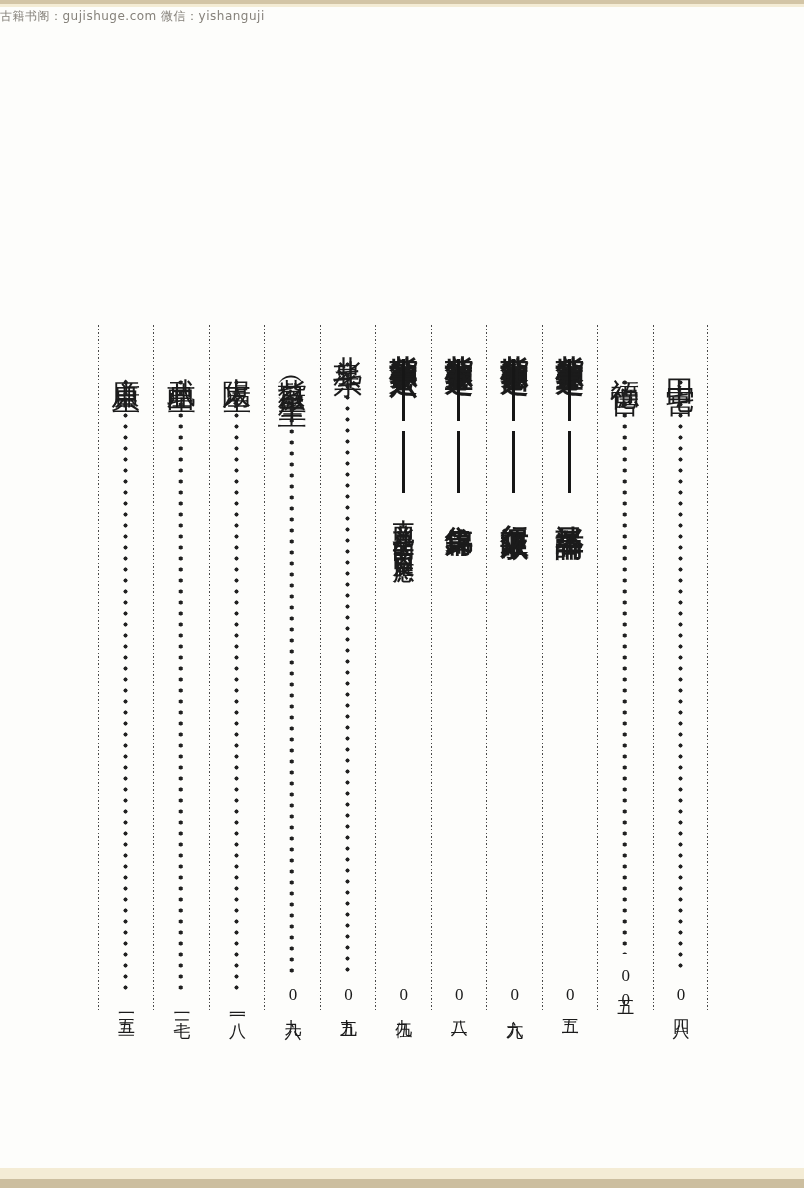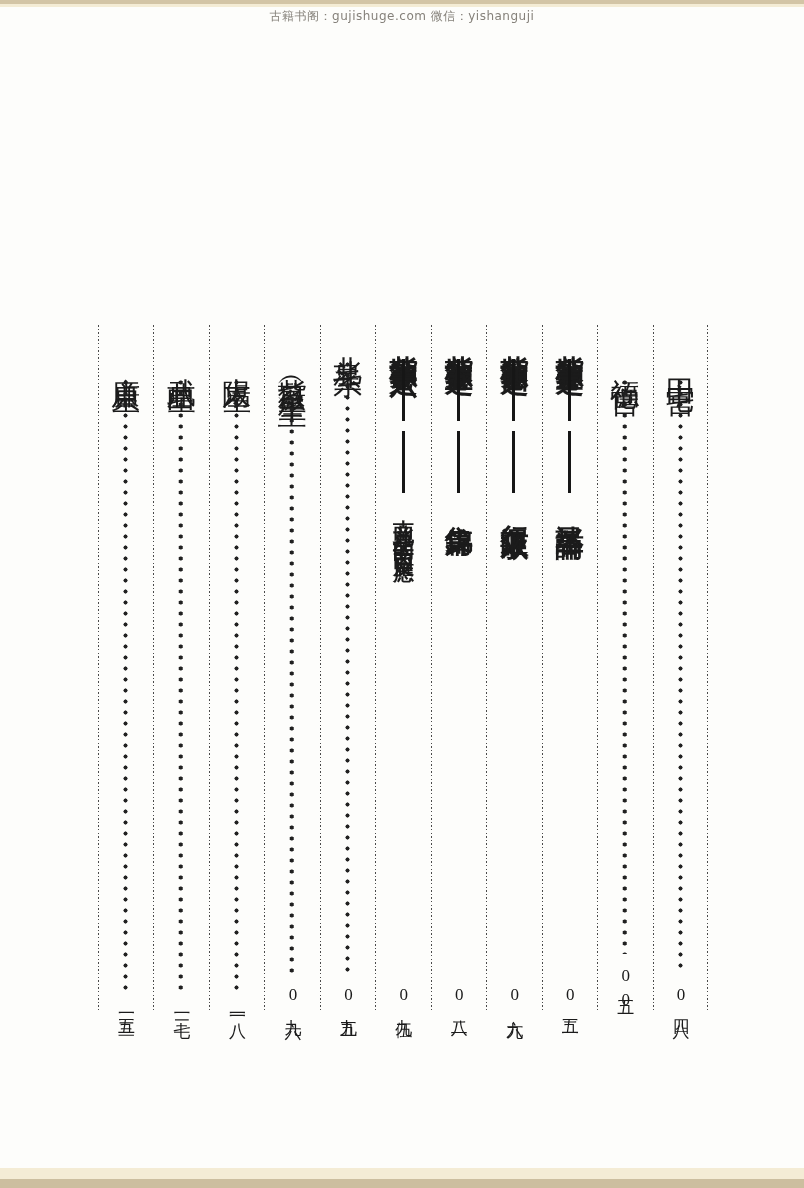"古籍书阁：gujishuge.com 微信：yishanguji" .watermark { text-align: center -> none }
